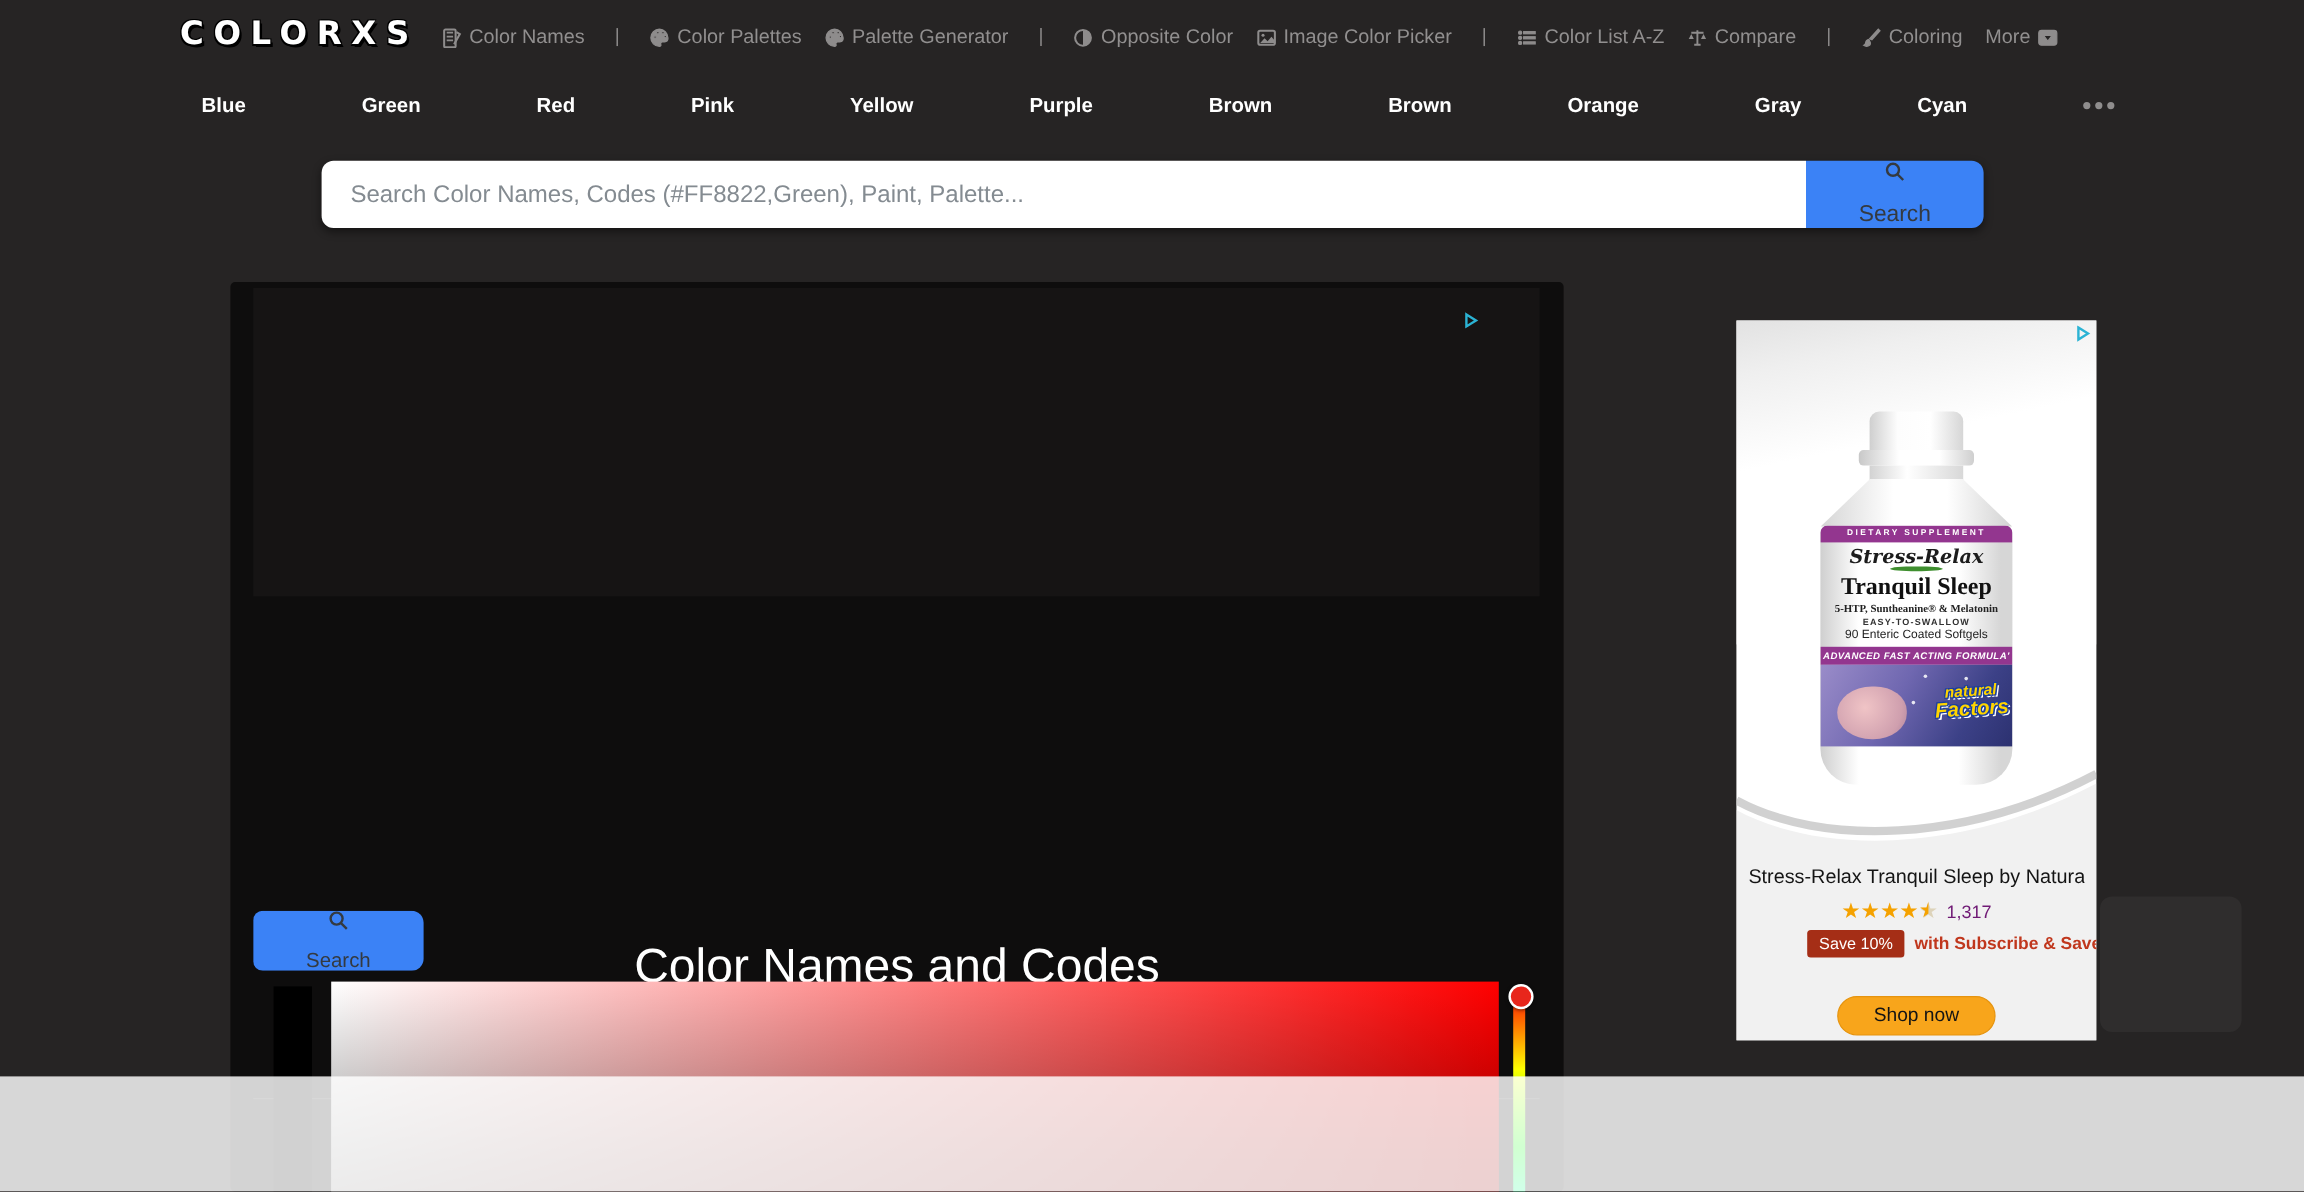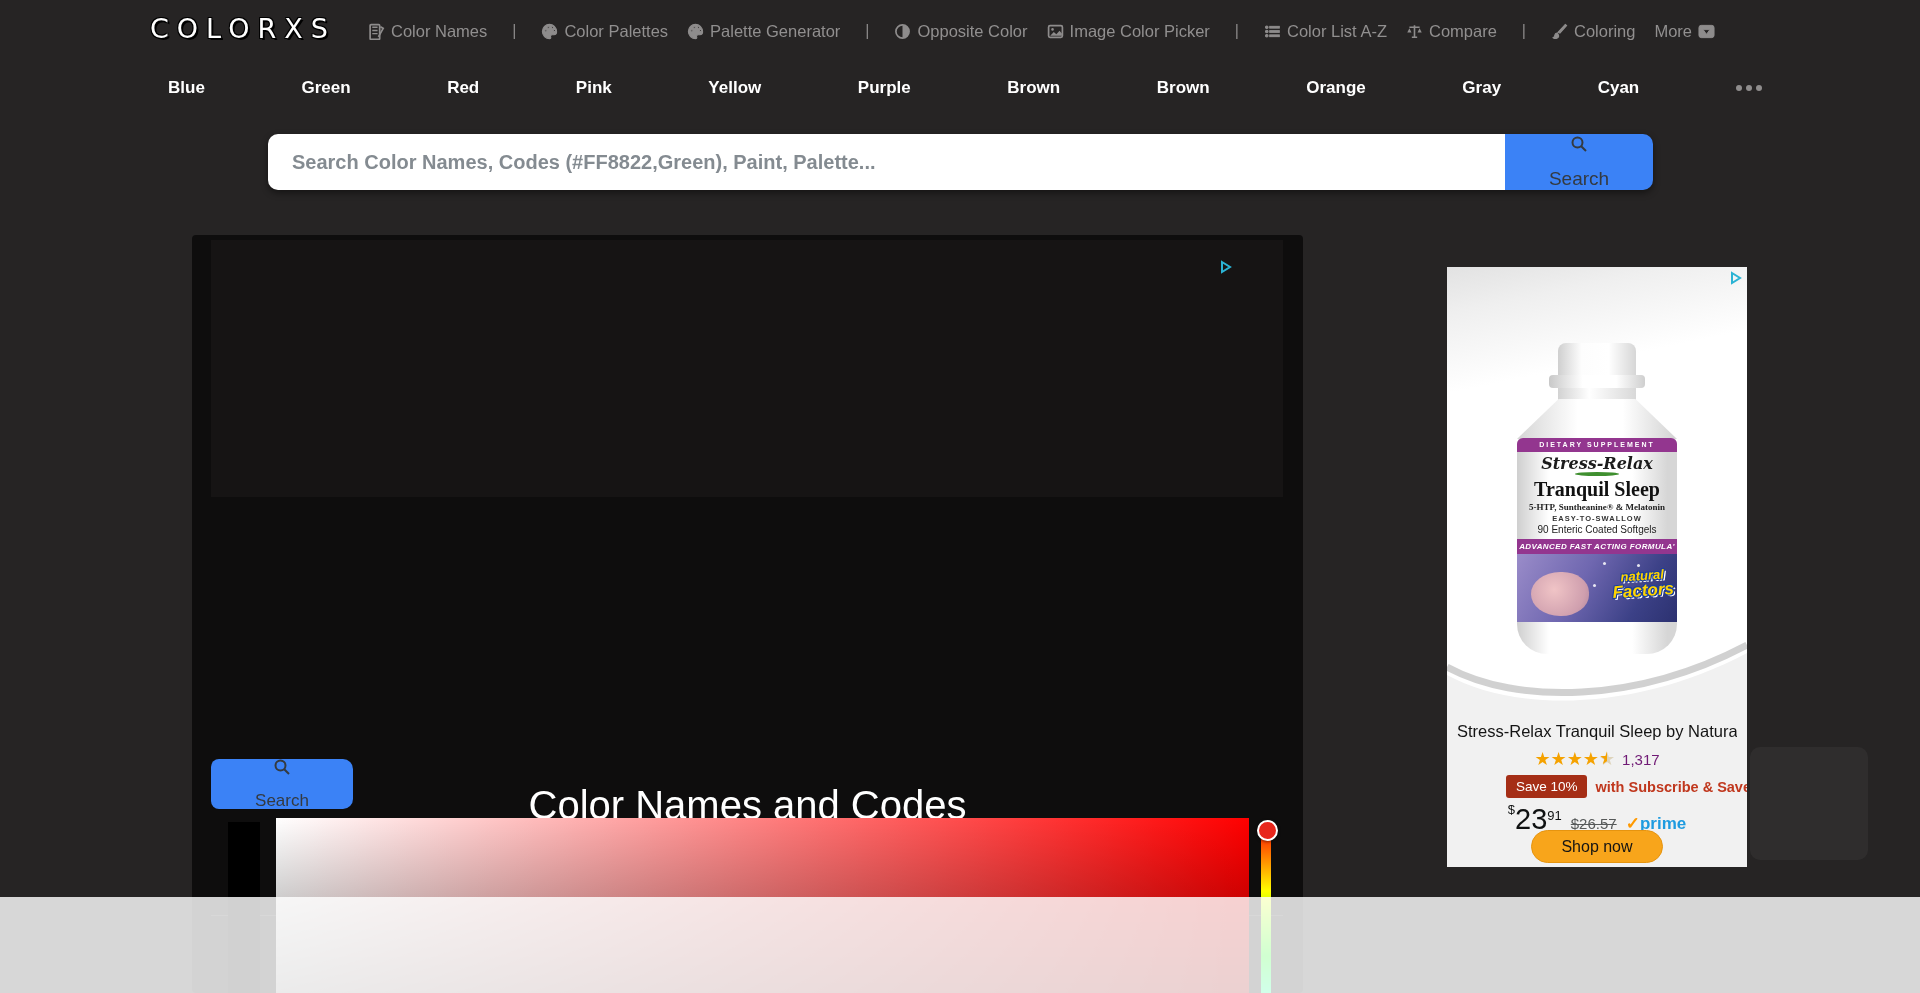"COLORXS" #logo { font-weight: 400 -> 700 }
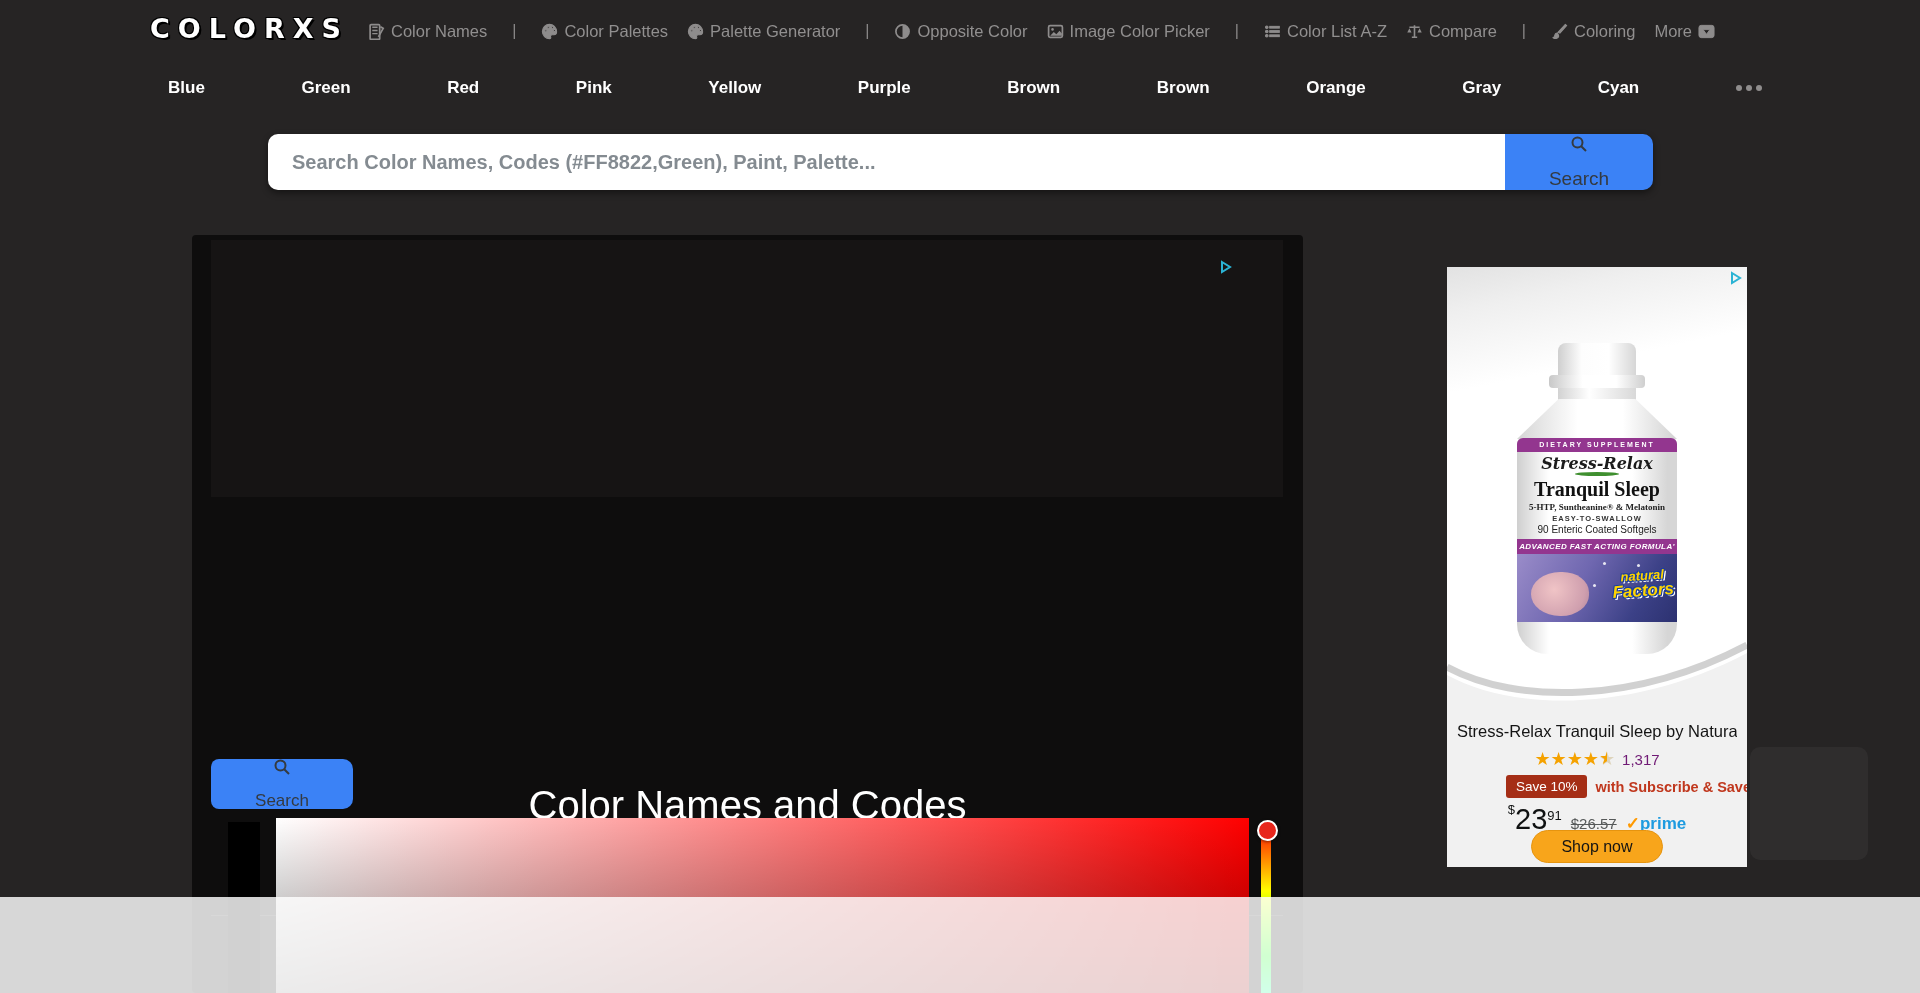"Search Color Names, Codes" #search-top input { font-weight: bold -> none }
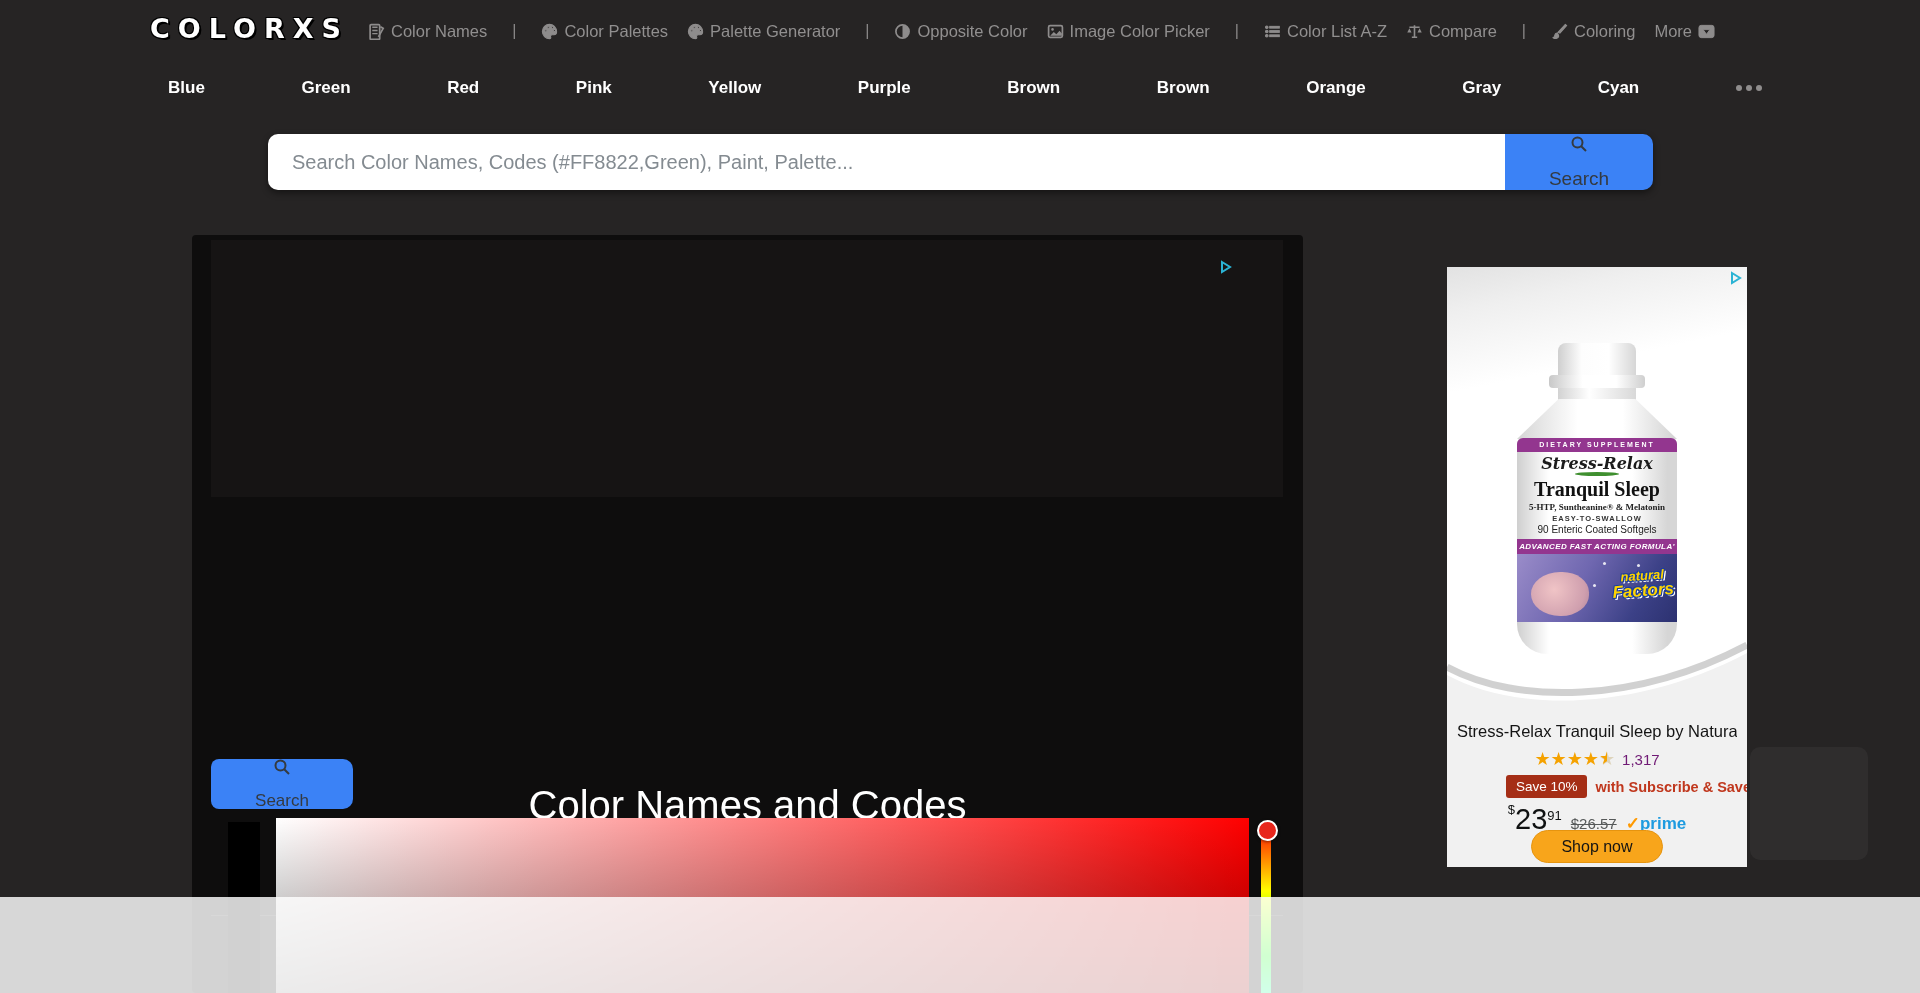"$2391" div { html: <div> <span> <span>$</span><span>23</span><span>91</span> </span> <span>$26.57</span> <span><span>✓</span><span>prime</span></span> </div> -> none }
